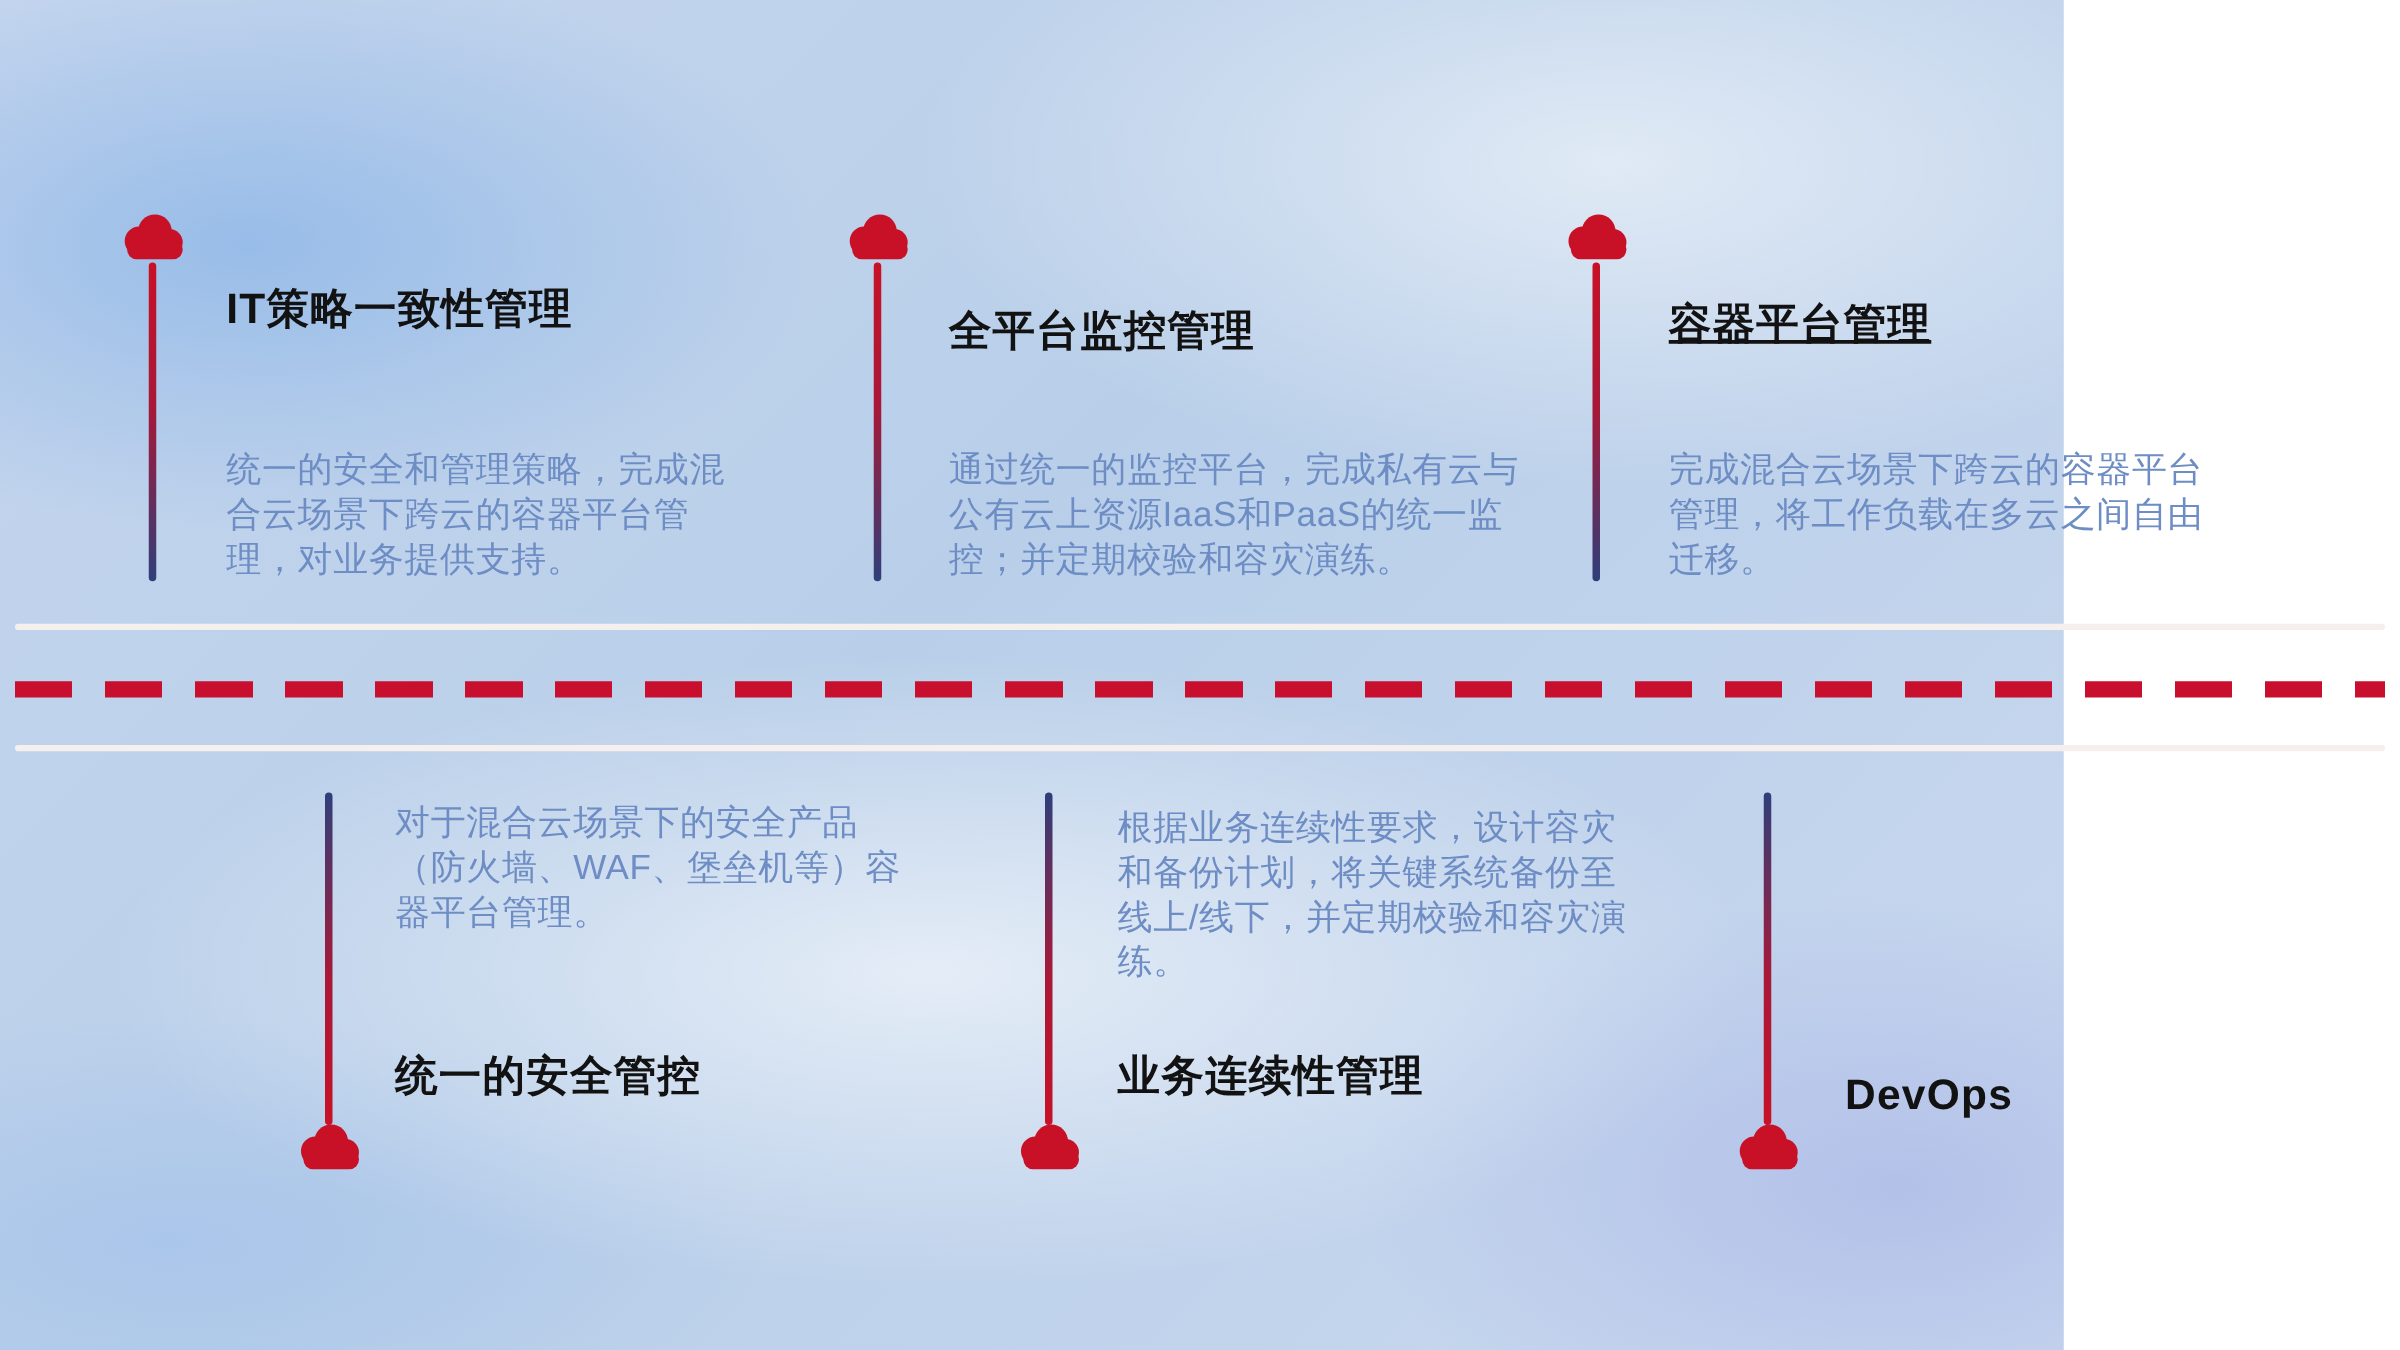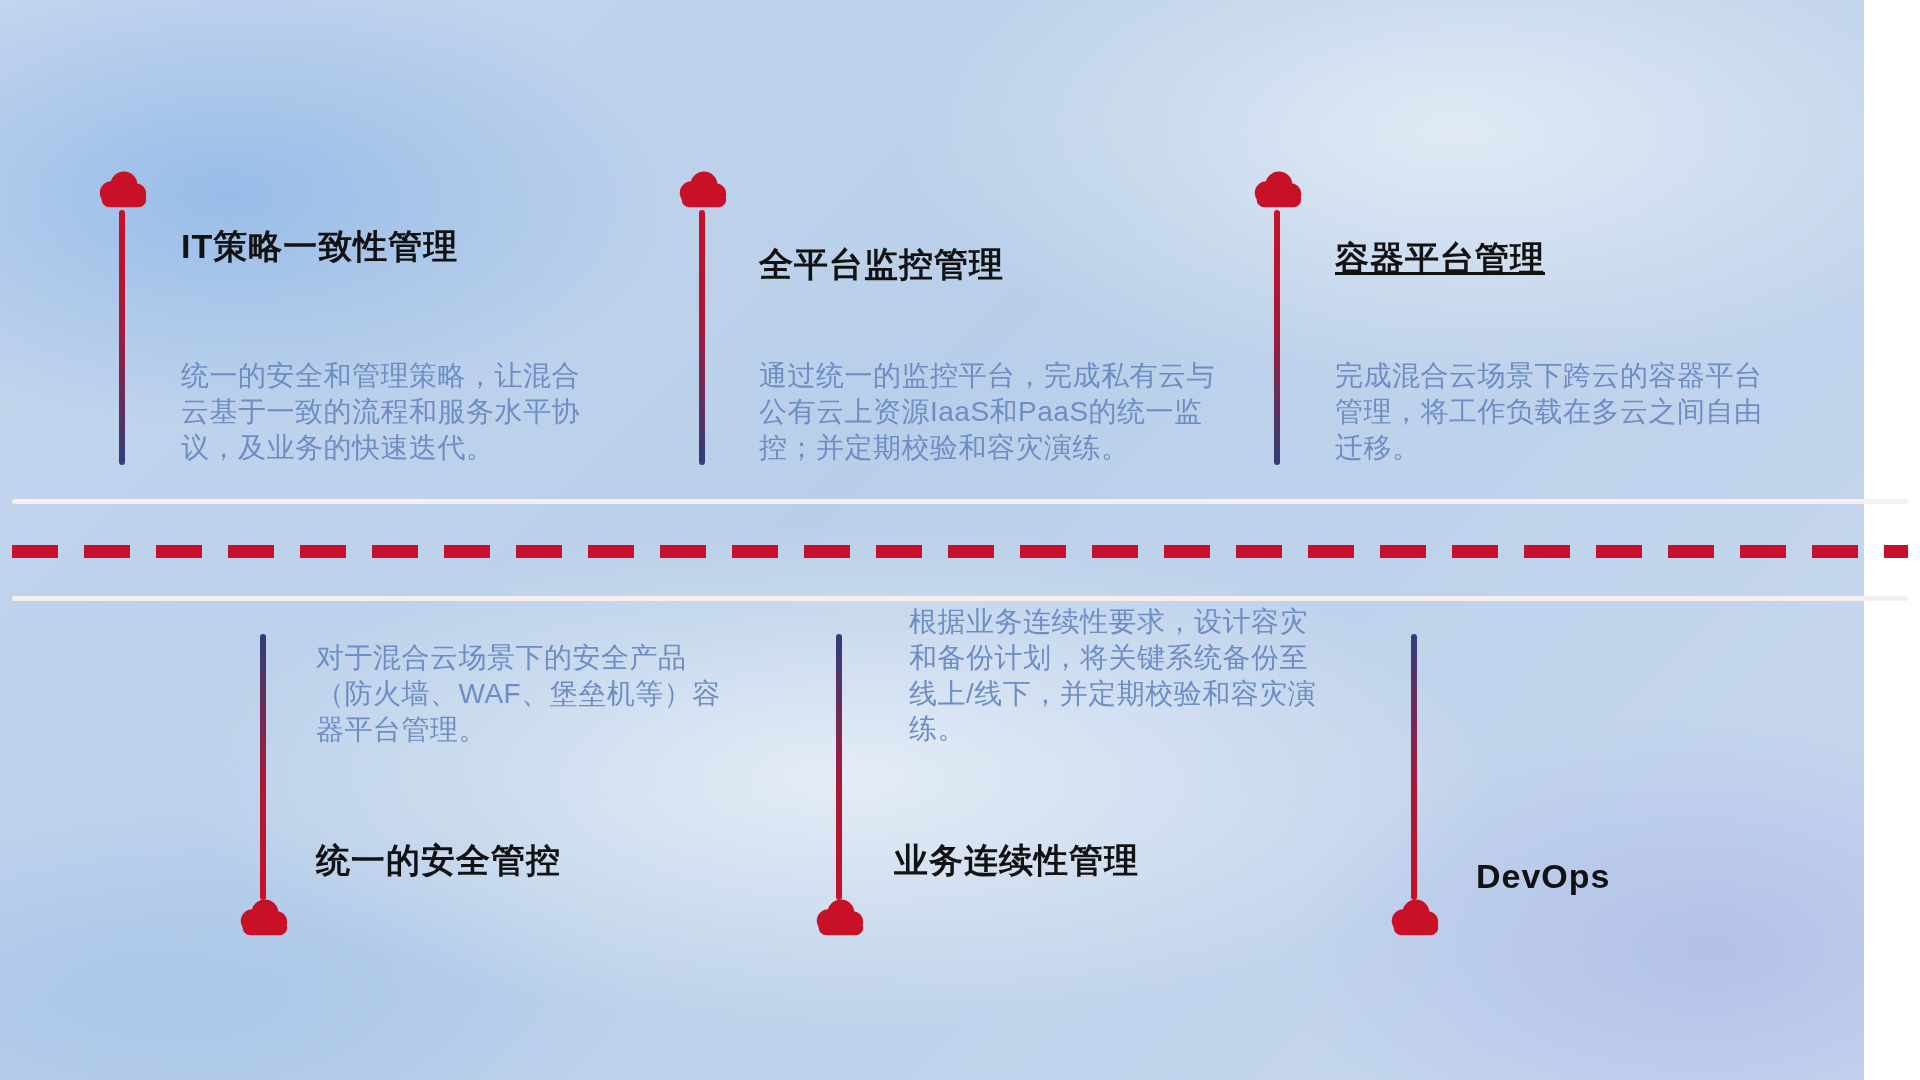"IT策略一致性管理" .stage { width: 1864px -> 1651px }
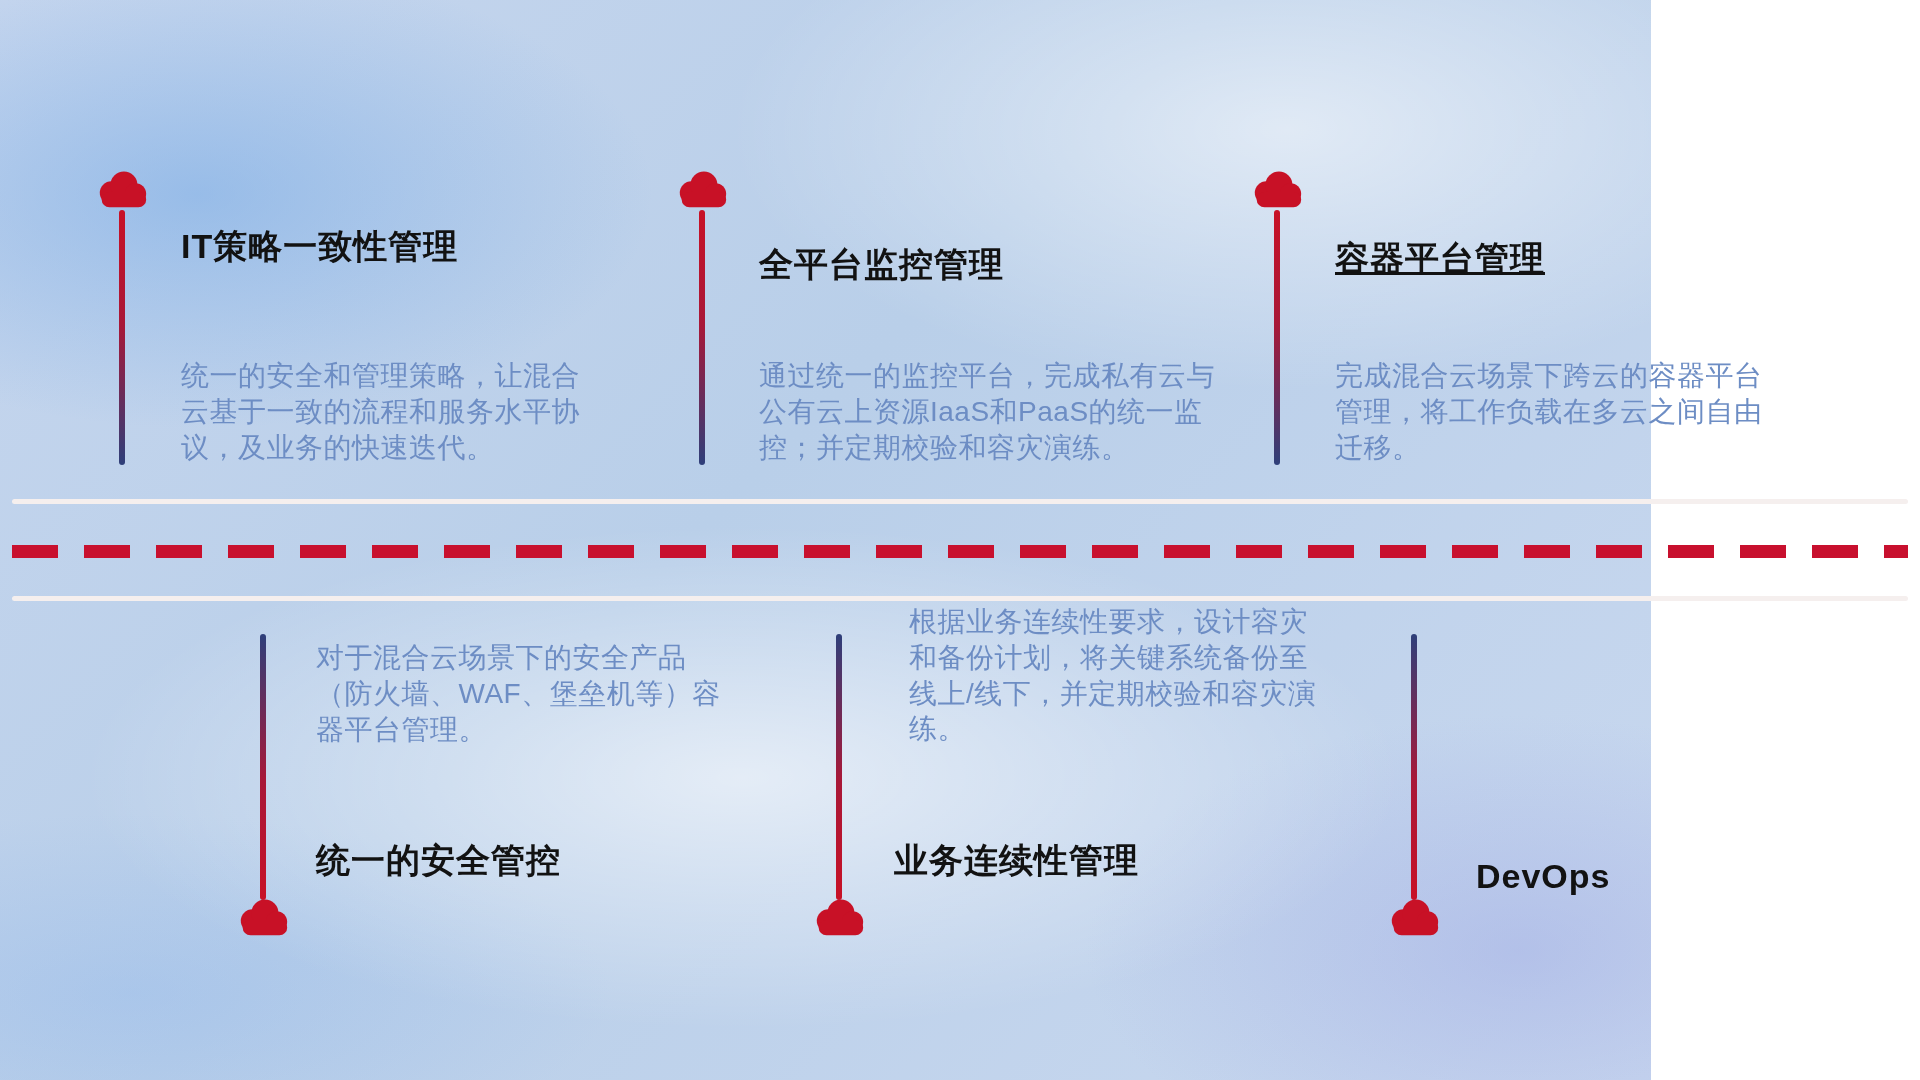"统一的安全和管理策略，让混合云基于一致的流程和服务水平协议，及业务的快速迭代。" p.desc { text: 让混合云基于一致的流程和服务水平协议，及业务的快速迭代 -> 完成混合云场景下跨云的容器平台管理，对业务提供支持 }
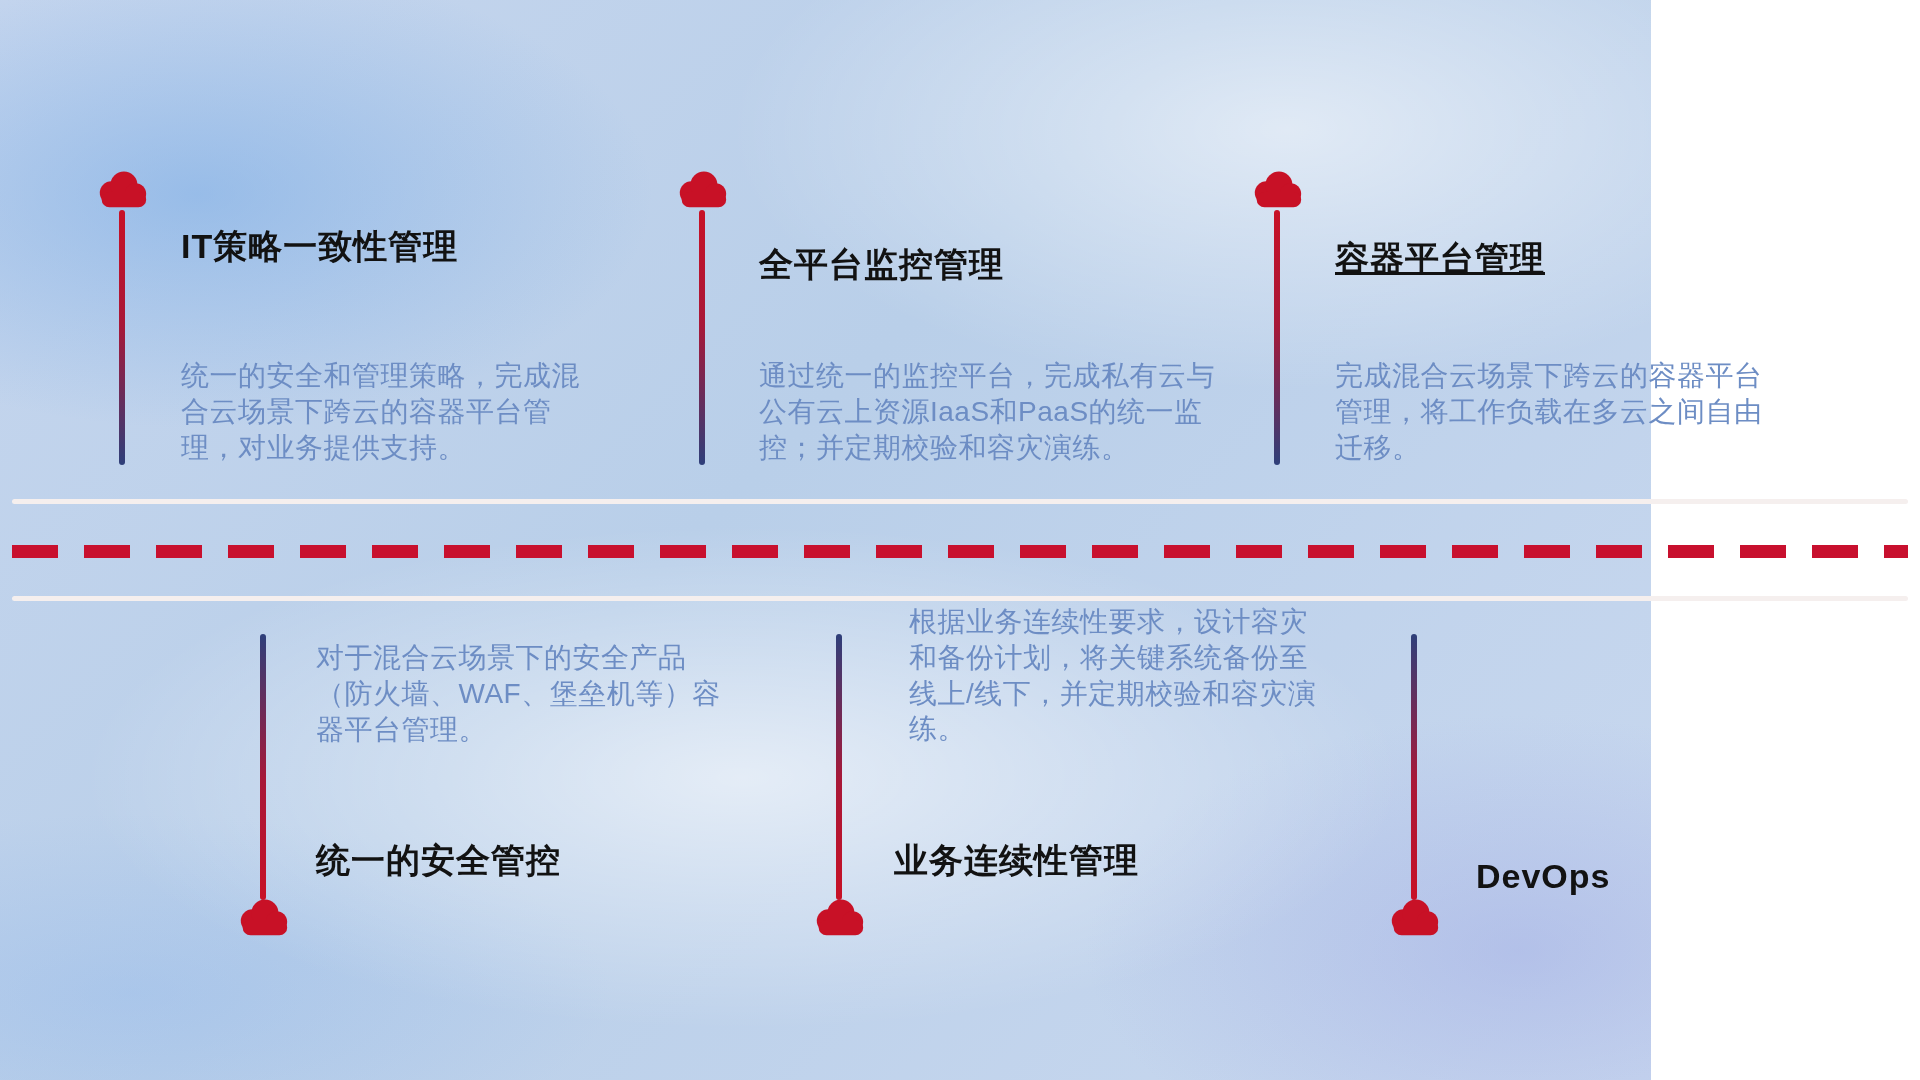"根据业务连续性要求，设计容灾和备份计划，将关键系统备份至线上/线下，并定期校验和" .d-b2 { margin-left: 15px -> none; top: 604px -> 644px }
